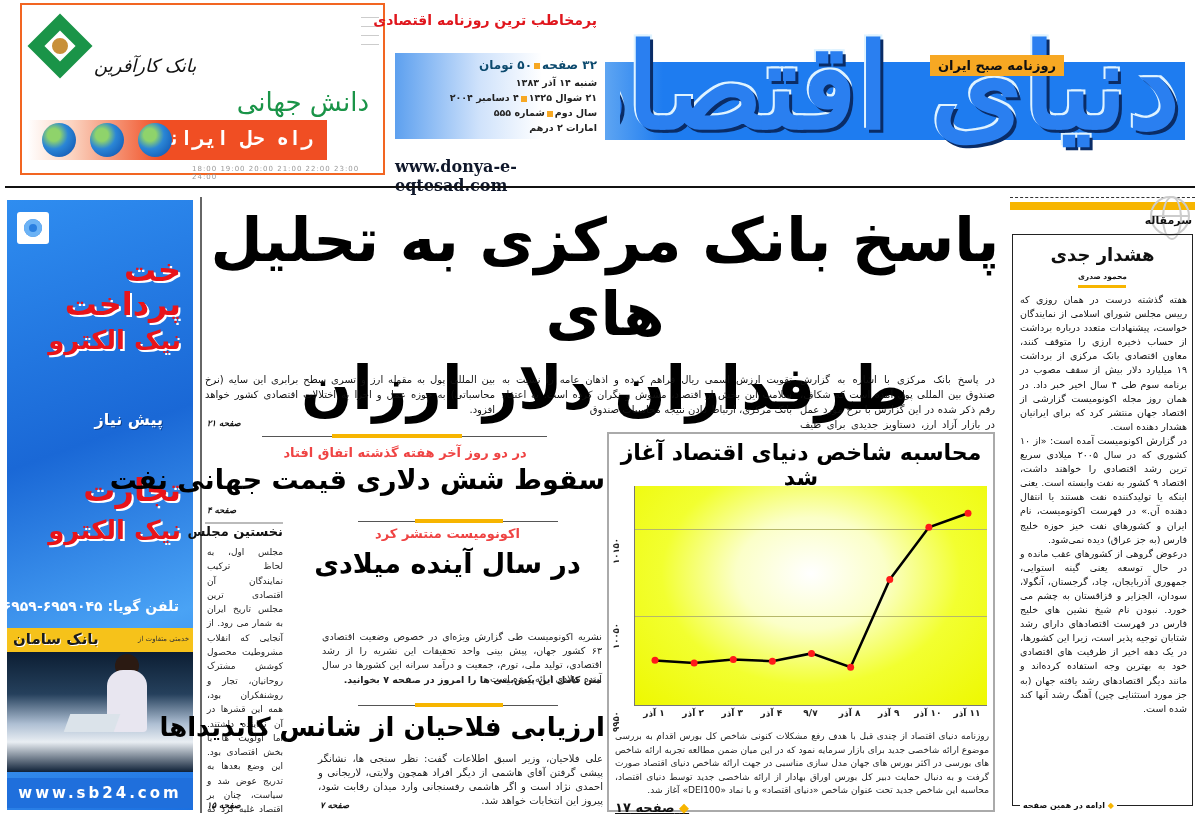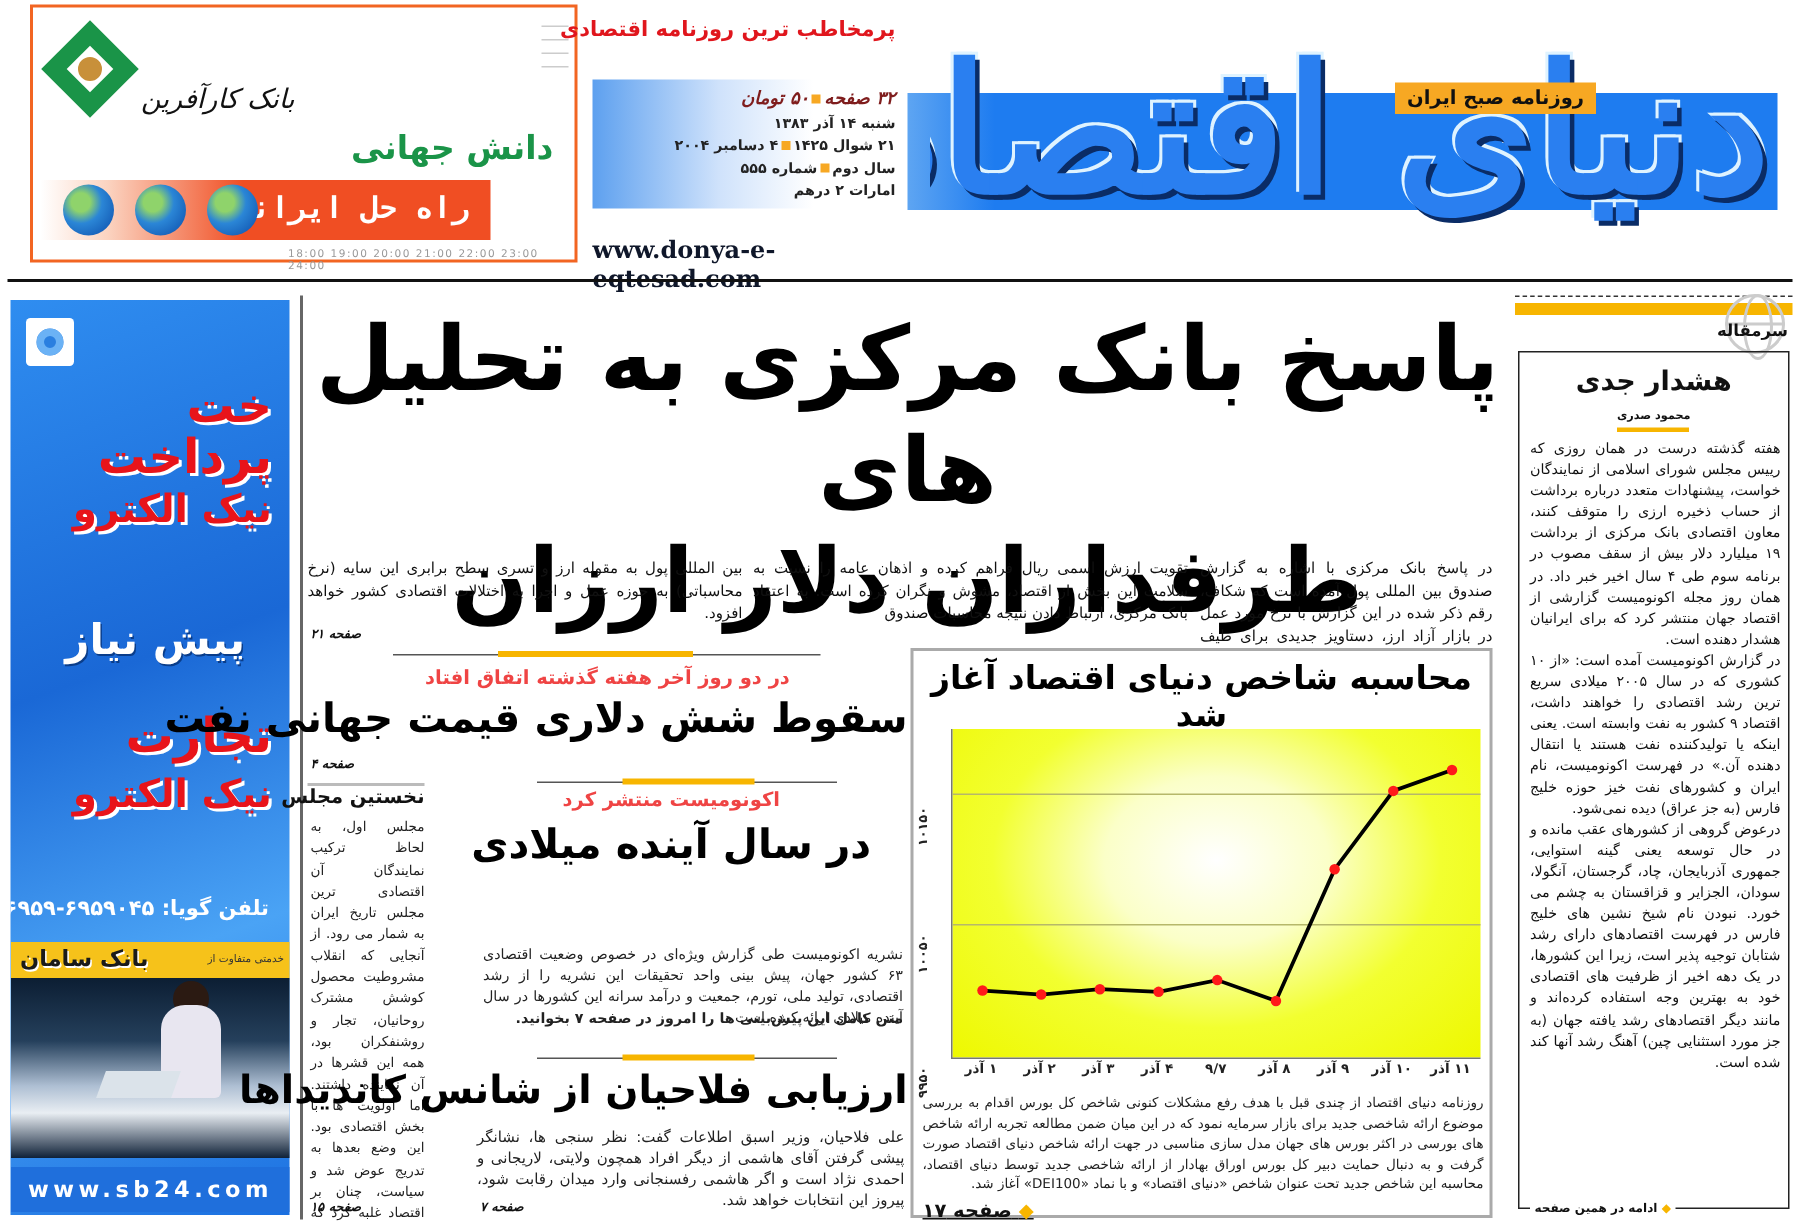"۵۰ تومان" .info-line.l1 .red { color: #7f1d1d -> #0c4a6e; font-style: italic -> none }
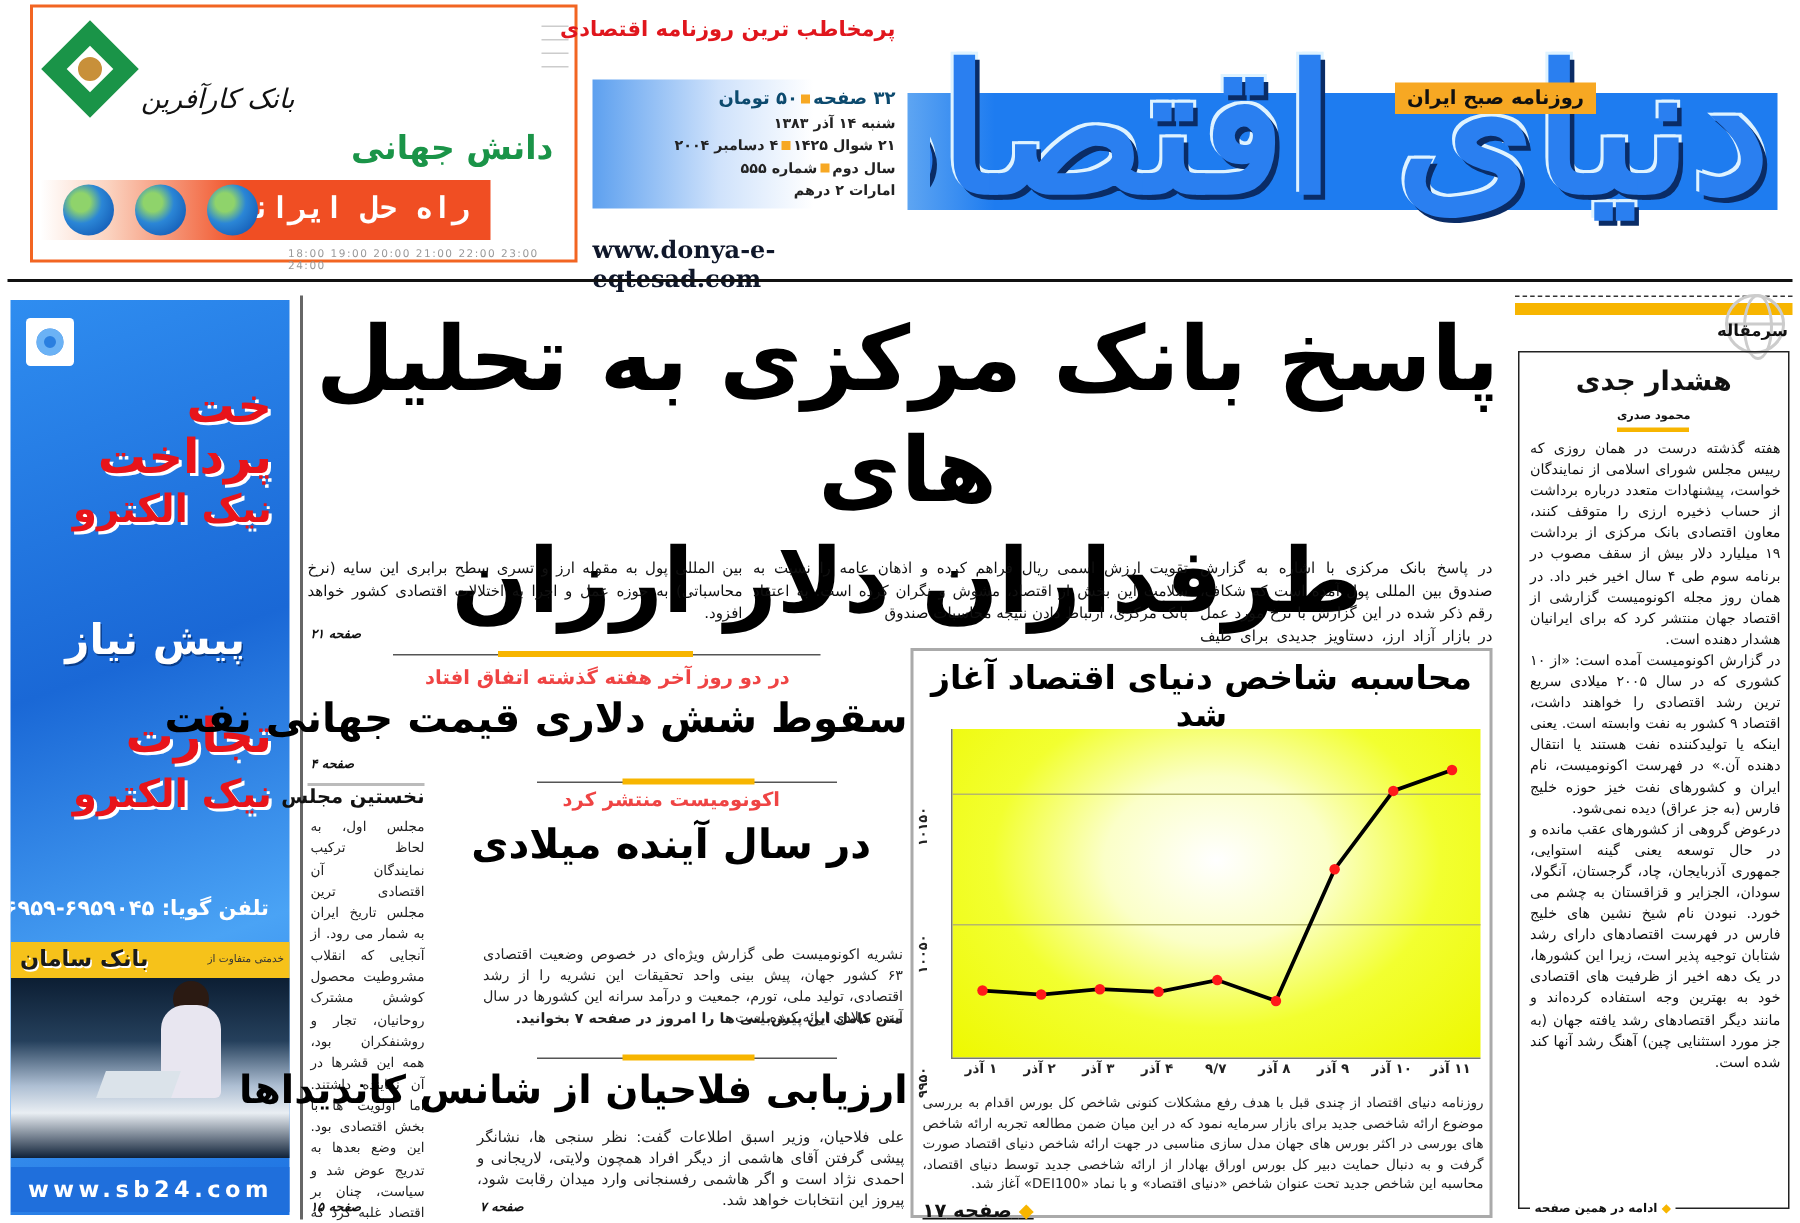"دانش جهانی" .danesh { font-size: 22px -> 26px; font-weight: bold -> normal }
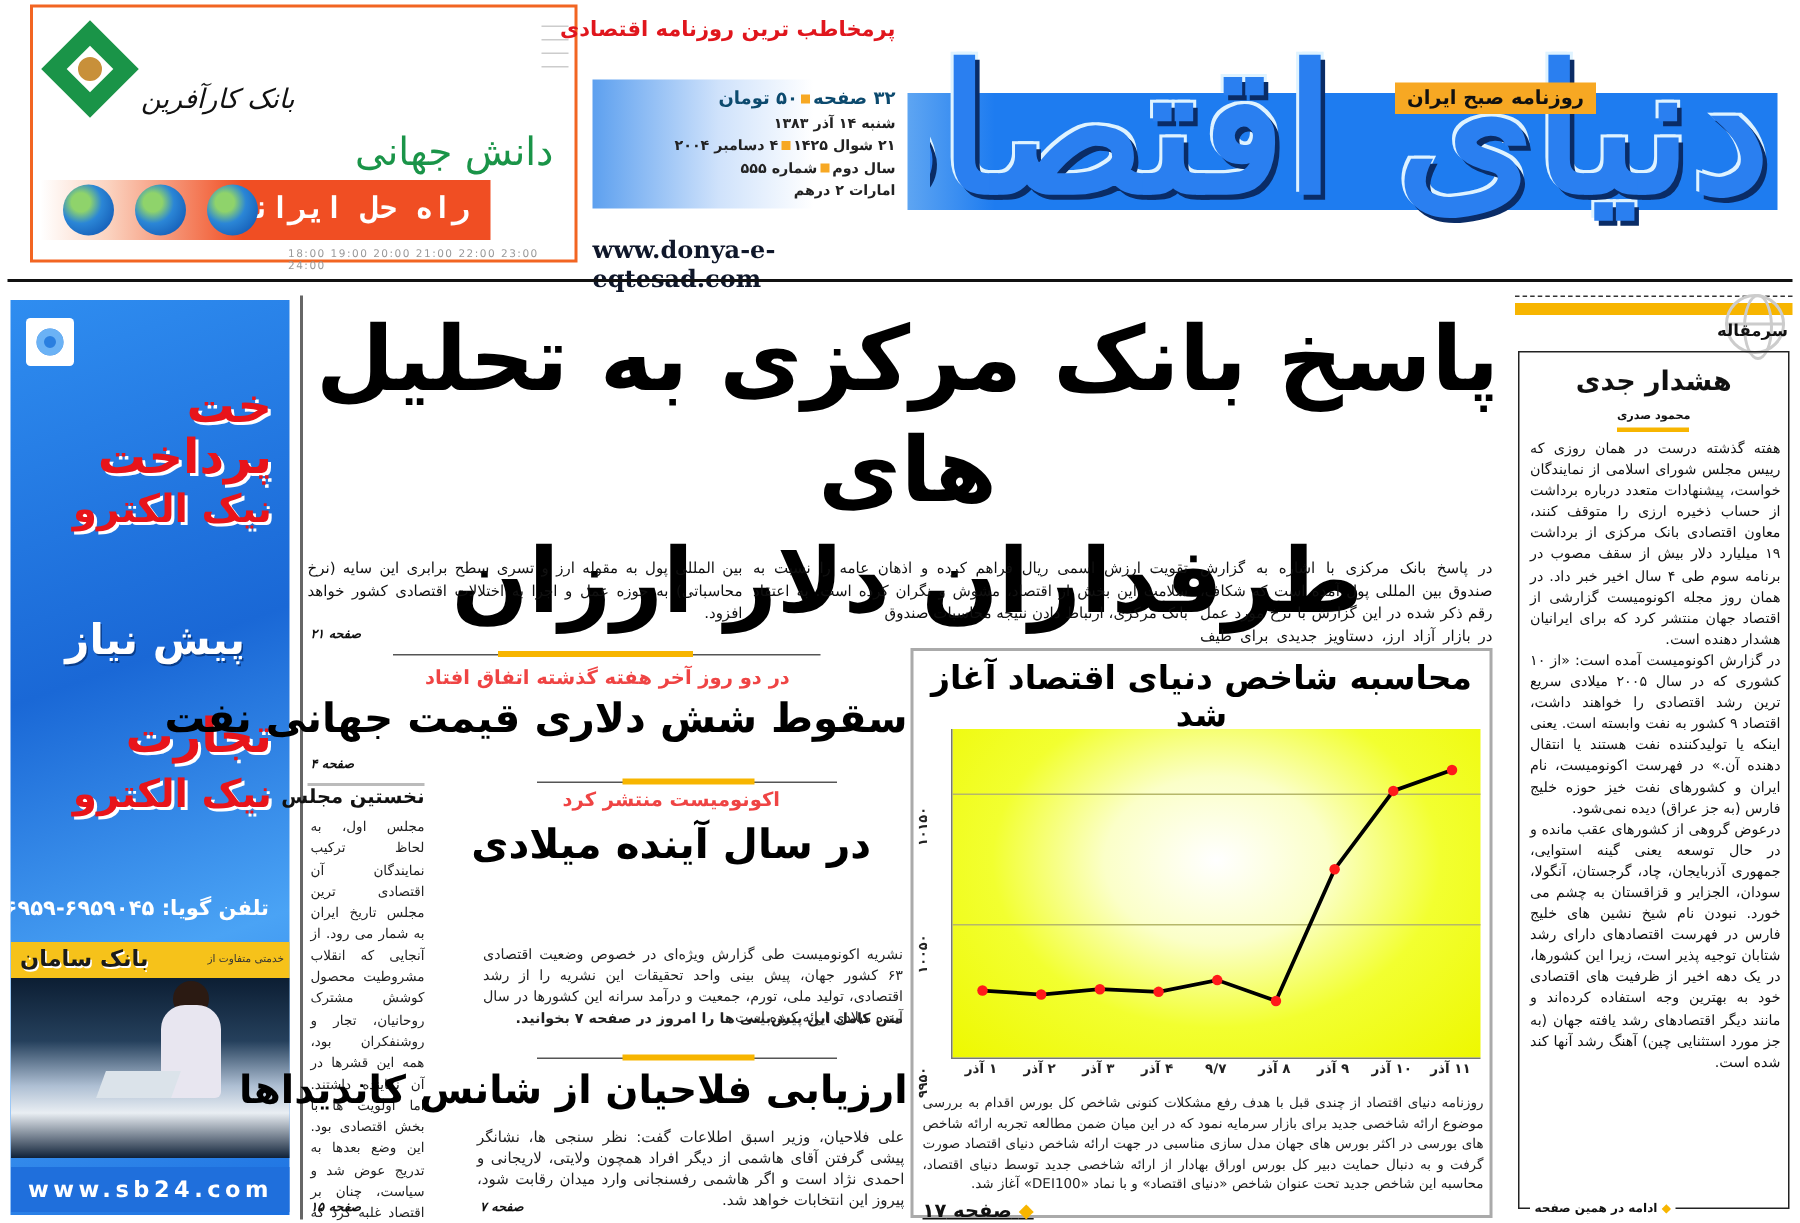"پیش نیاز" .ad-white { font-size: 28px -> 16px }
